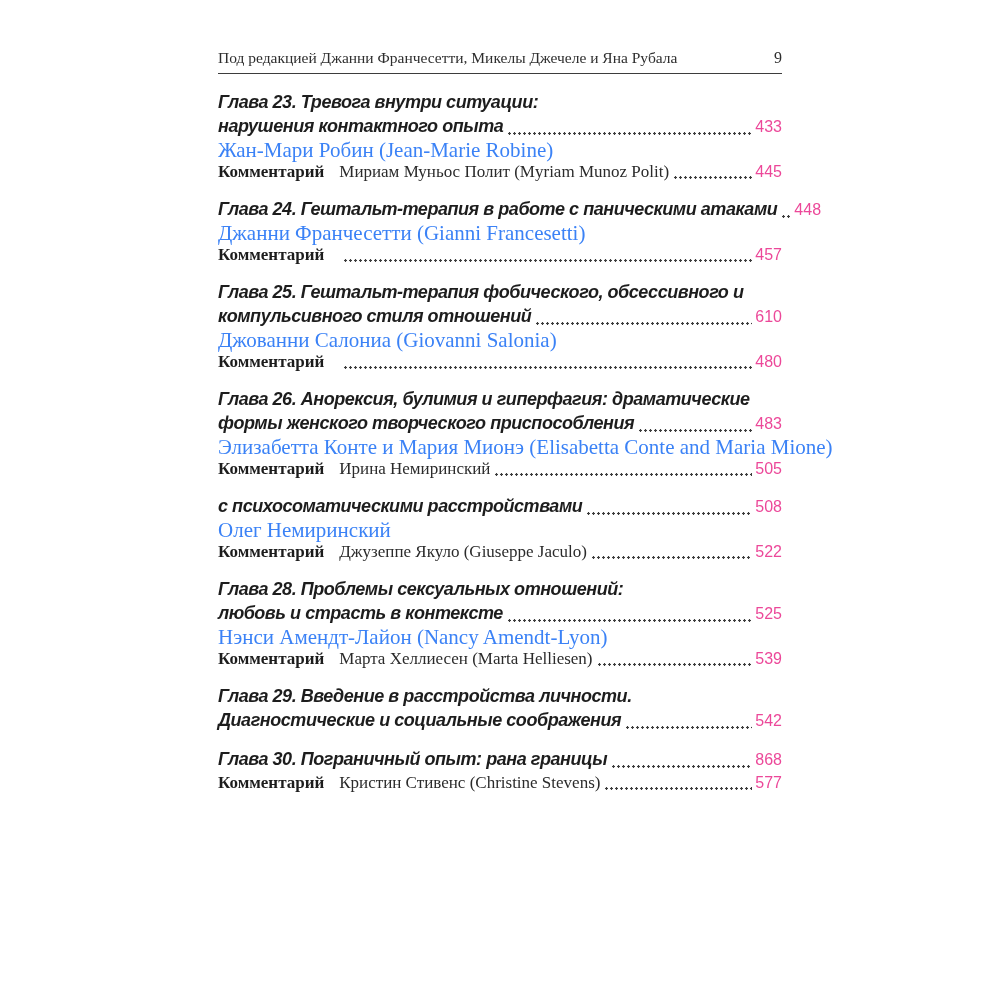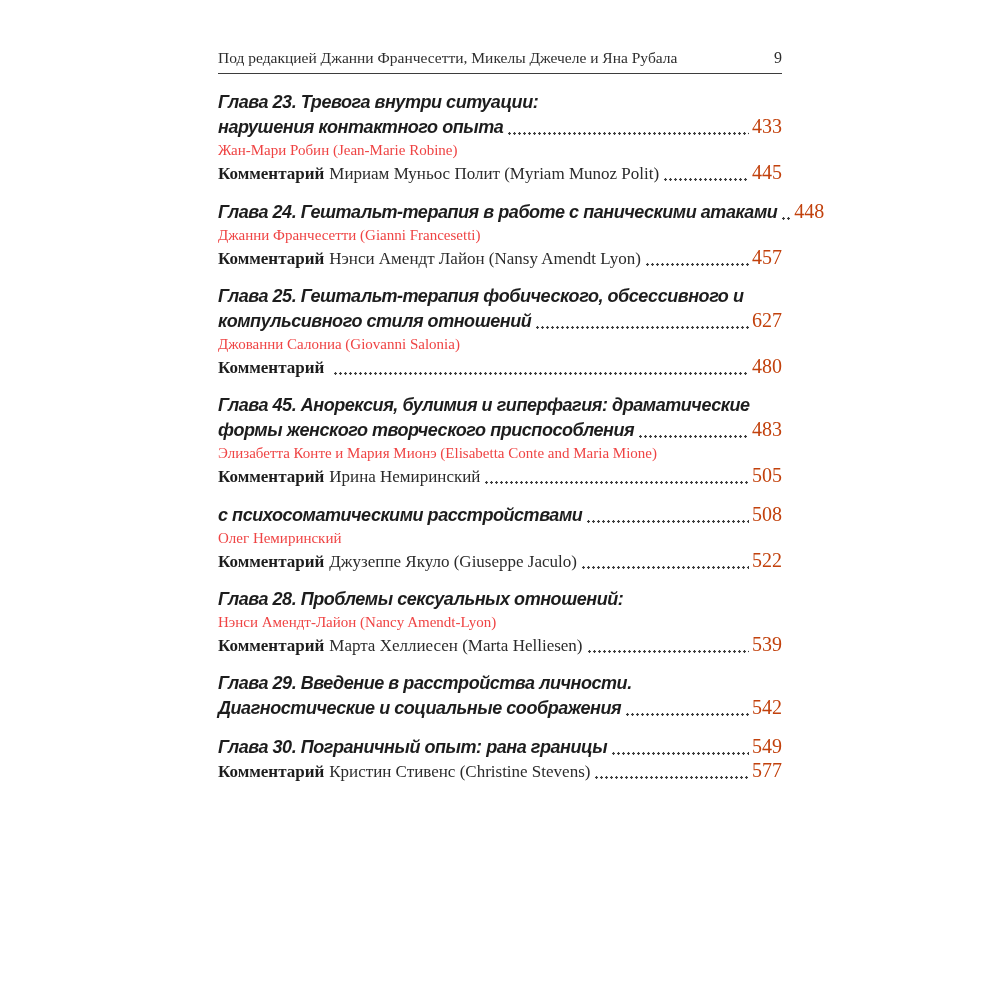"433" .page-num { color: #c2410c -> #ec4899; font-family: Liberation Serif, serif -> Liberation Sans, sans-serif; font-size: 20px -> 16px }
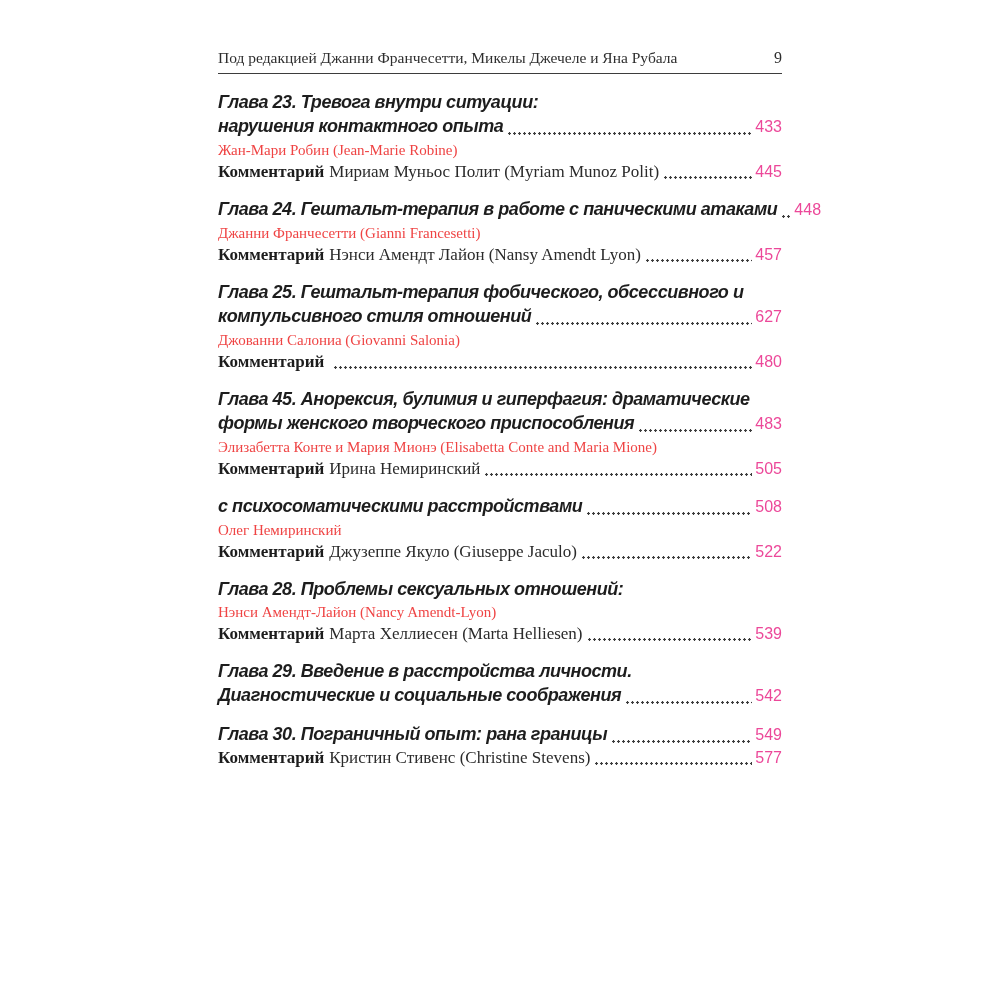"Жан-Мари Робин (Jean-Marie Robine)" .author-line { color: #ef4444 -> #3b82f6; font-size: 15px -> 21px }
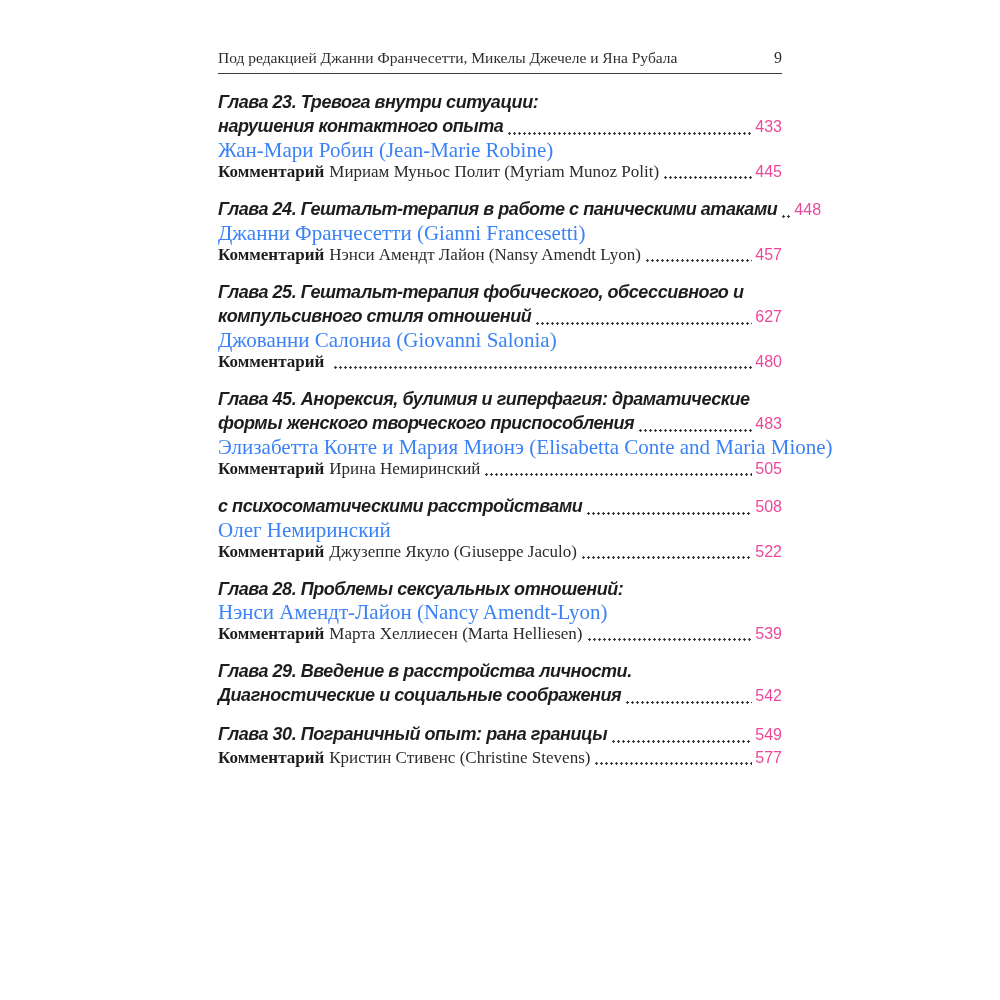"Комментарий" .comment-label { margin-right: 5px -> 15px }
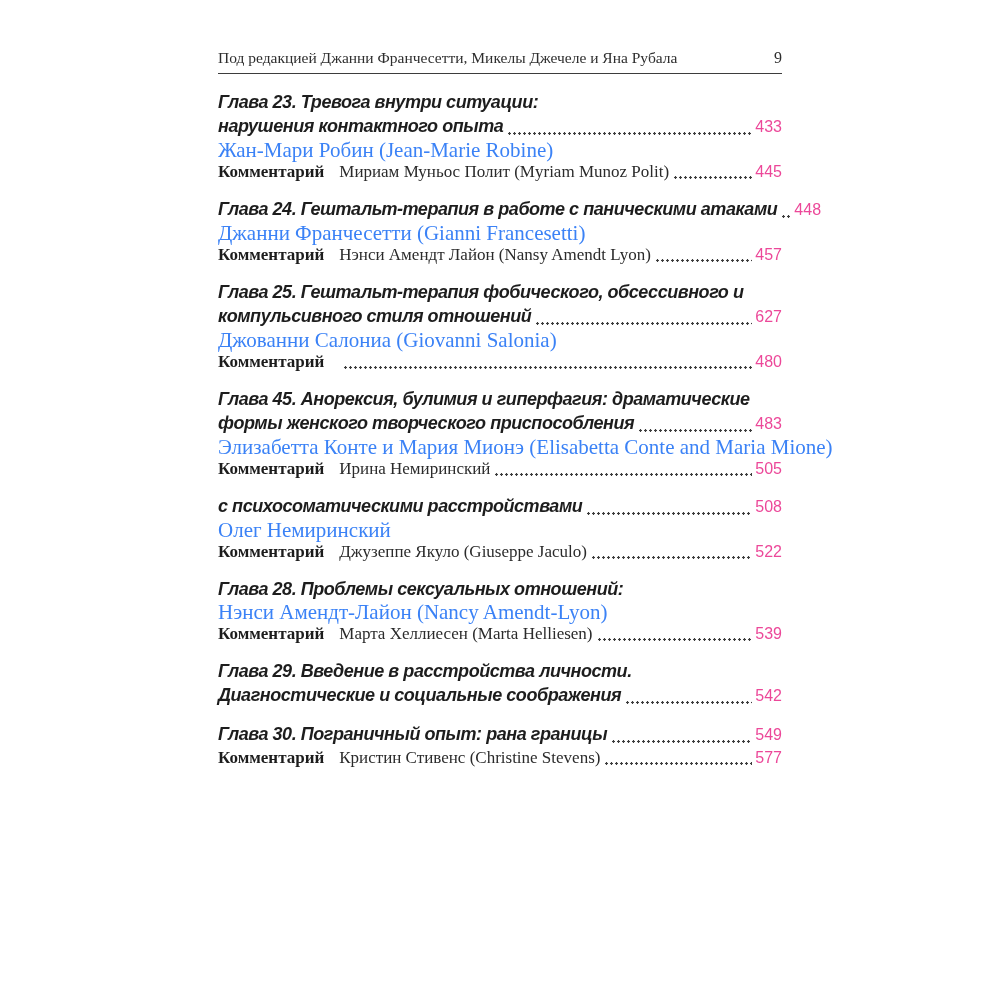"Нэнси Амендт Лайон (Nansy Amendt" span { html: <span>Нэнси Амендт Лайон (Nansy Amendt Lyon)</span> -> none }
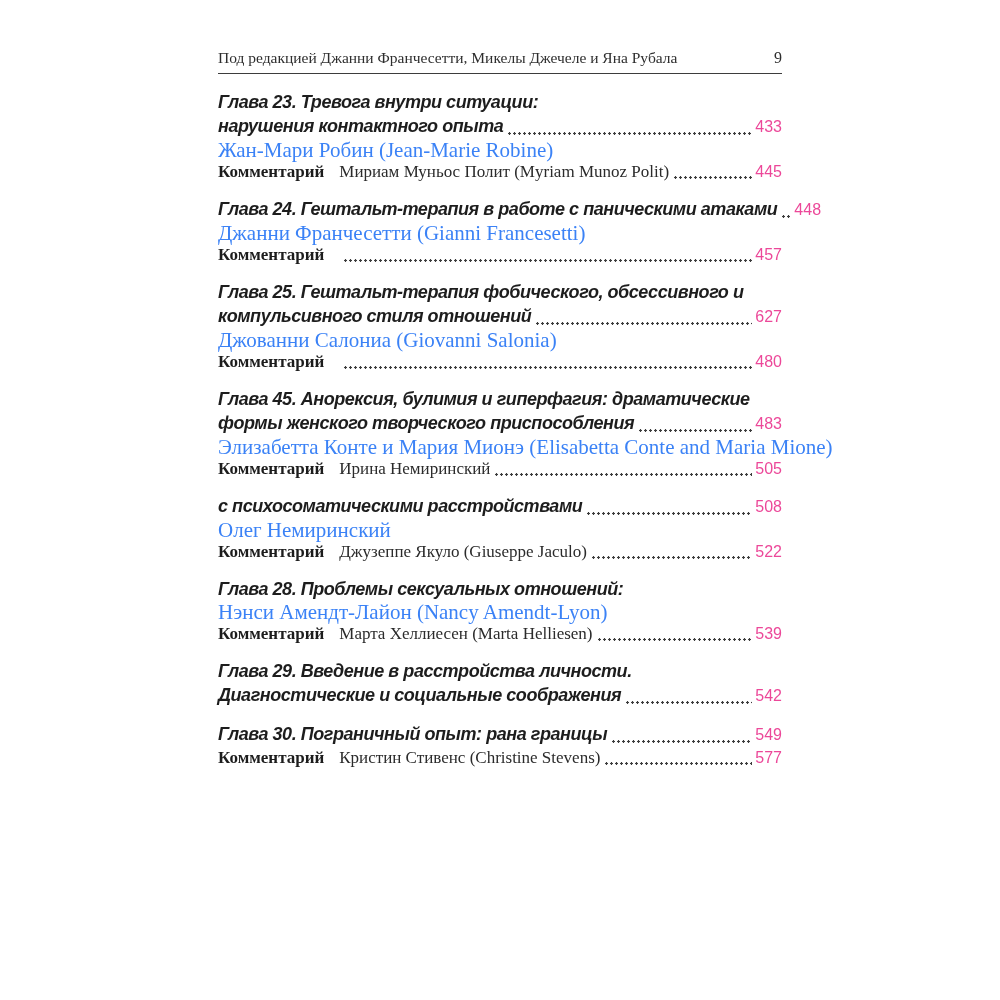"627" span.page-num { text: 627 -> 610 }
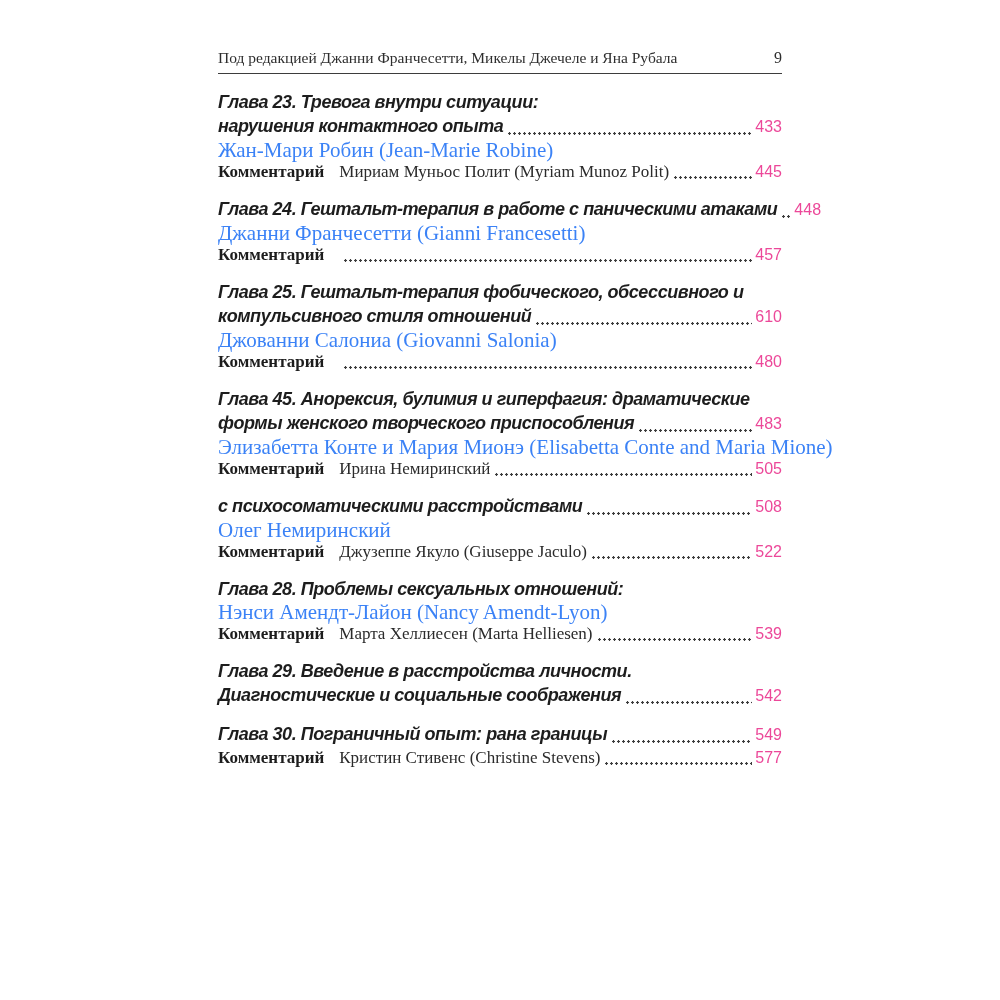"Глава 45. Анорексия, булимия и" span { text: 45 -> 26 }
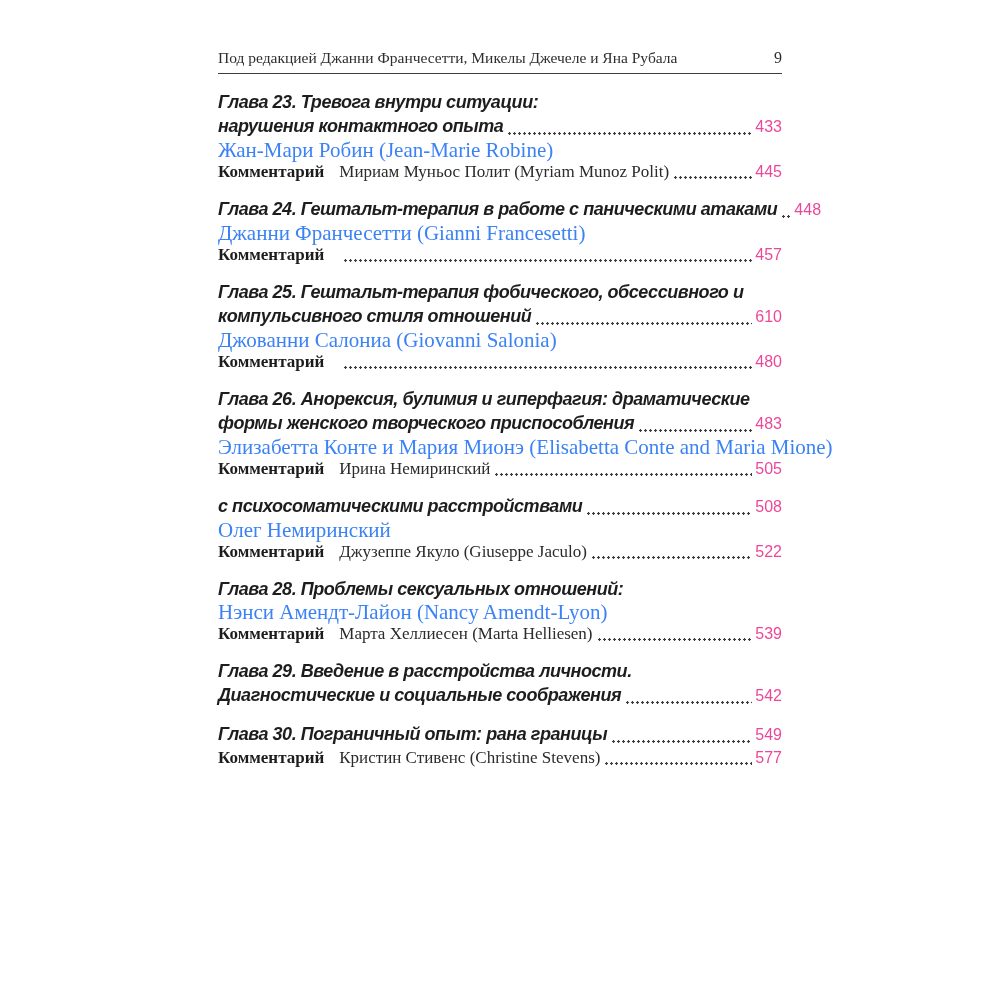"любовь и страсть в контексте" div.title-line { html: none -> <div> <span>любовь и страсть в контексте</span> <span></span> <span>525</span> </div> }
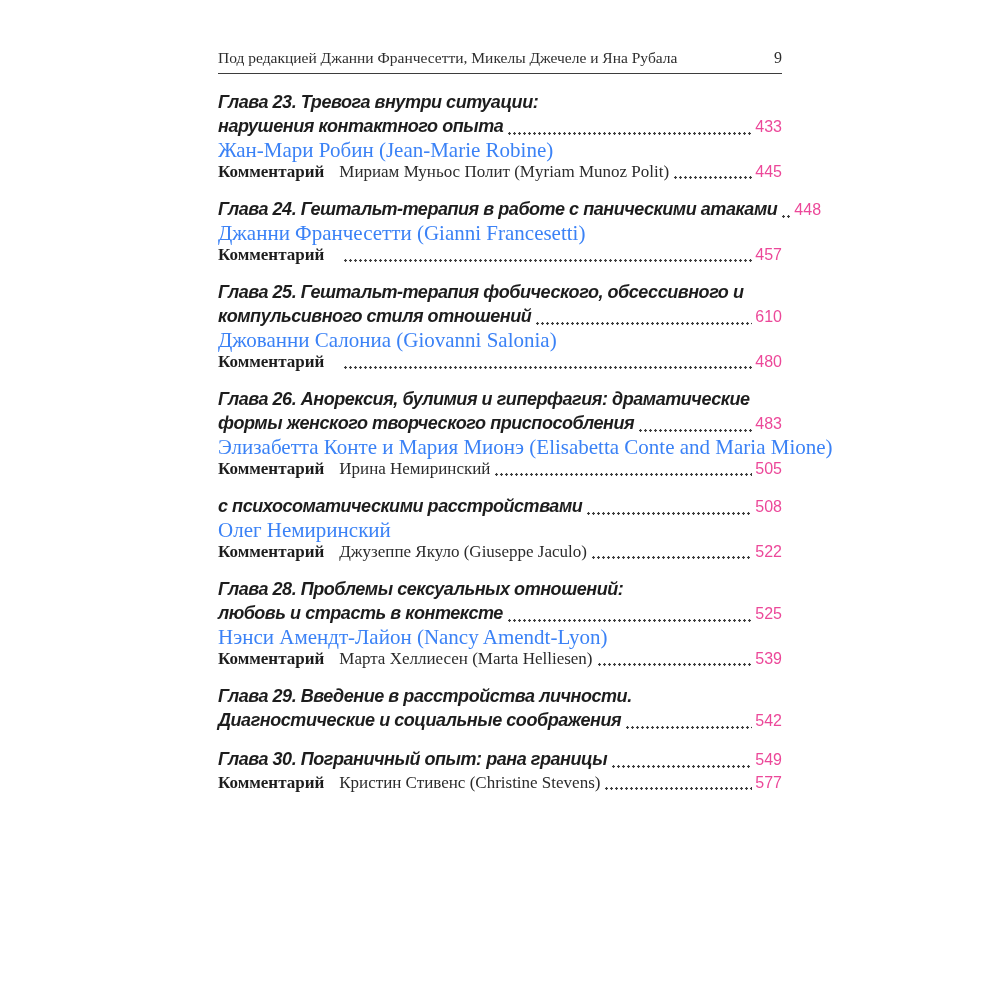"549" span.page-num { text: 549 -> 868 }
